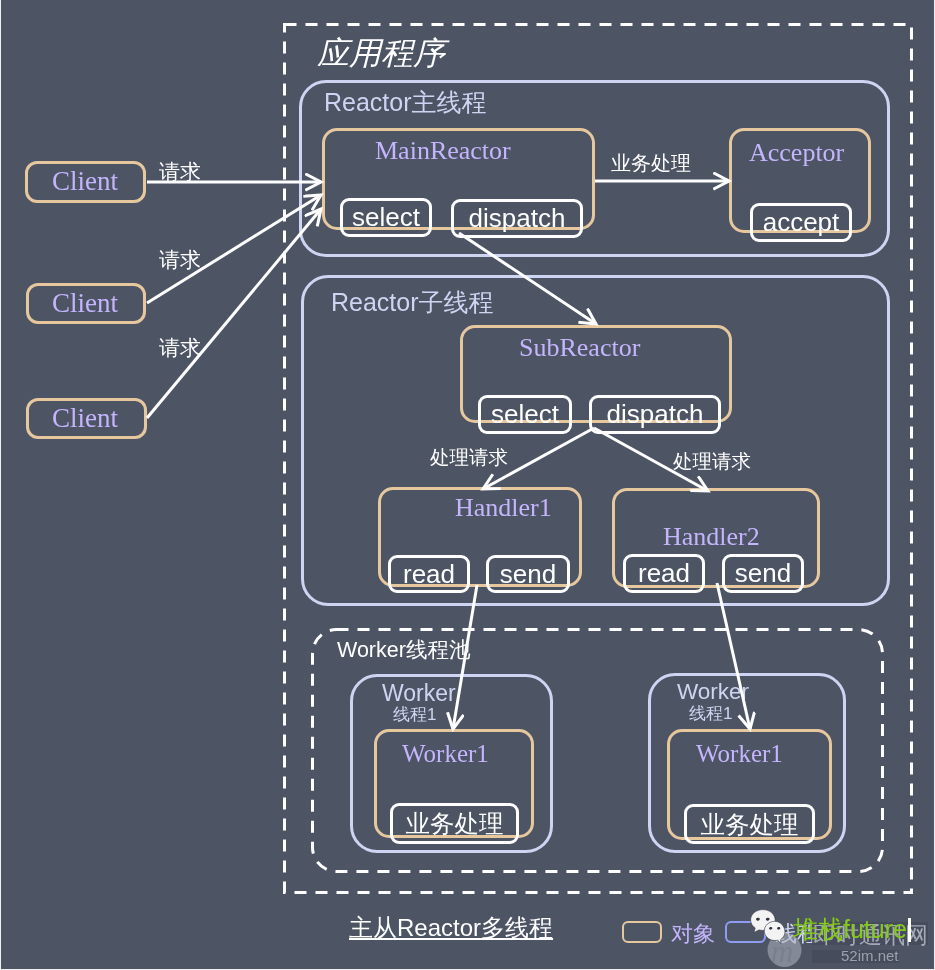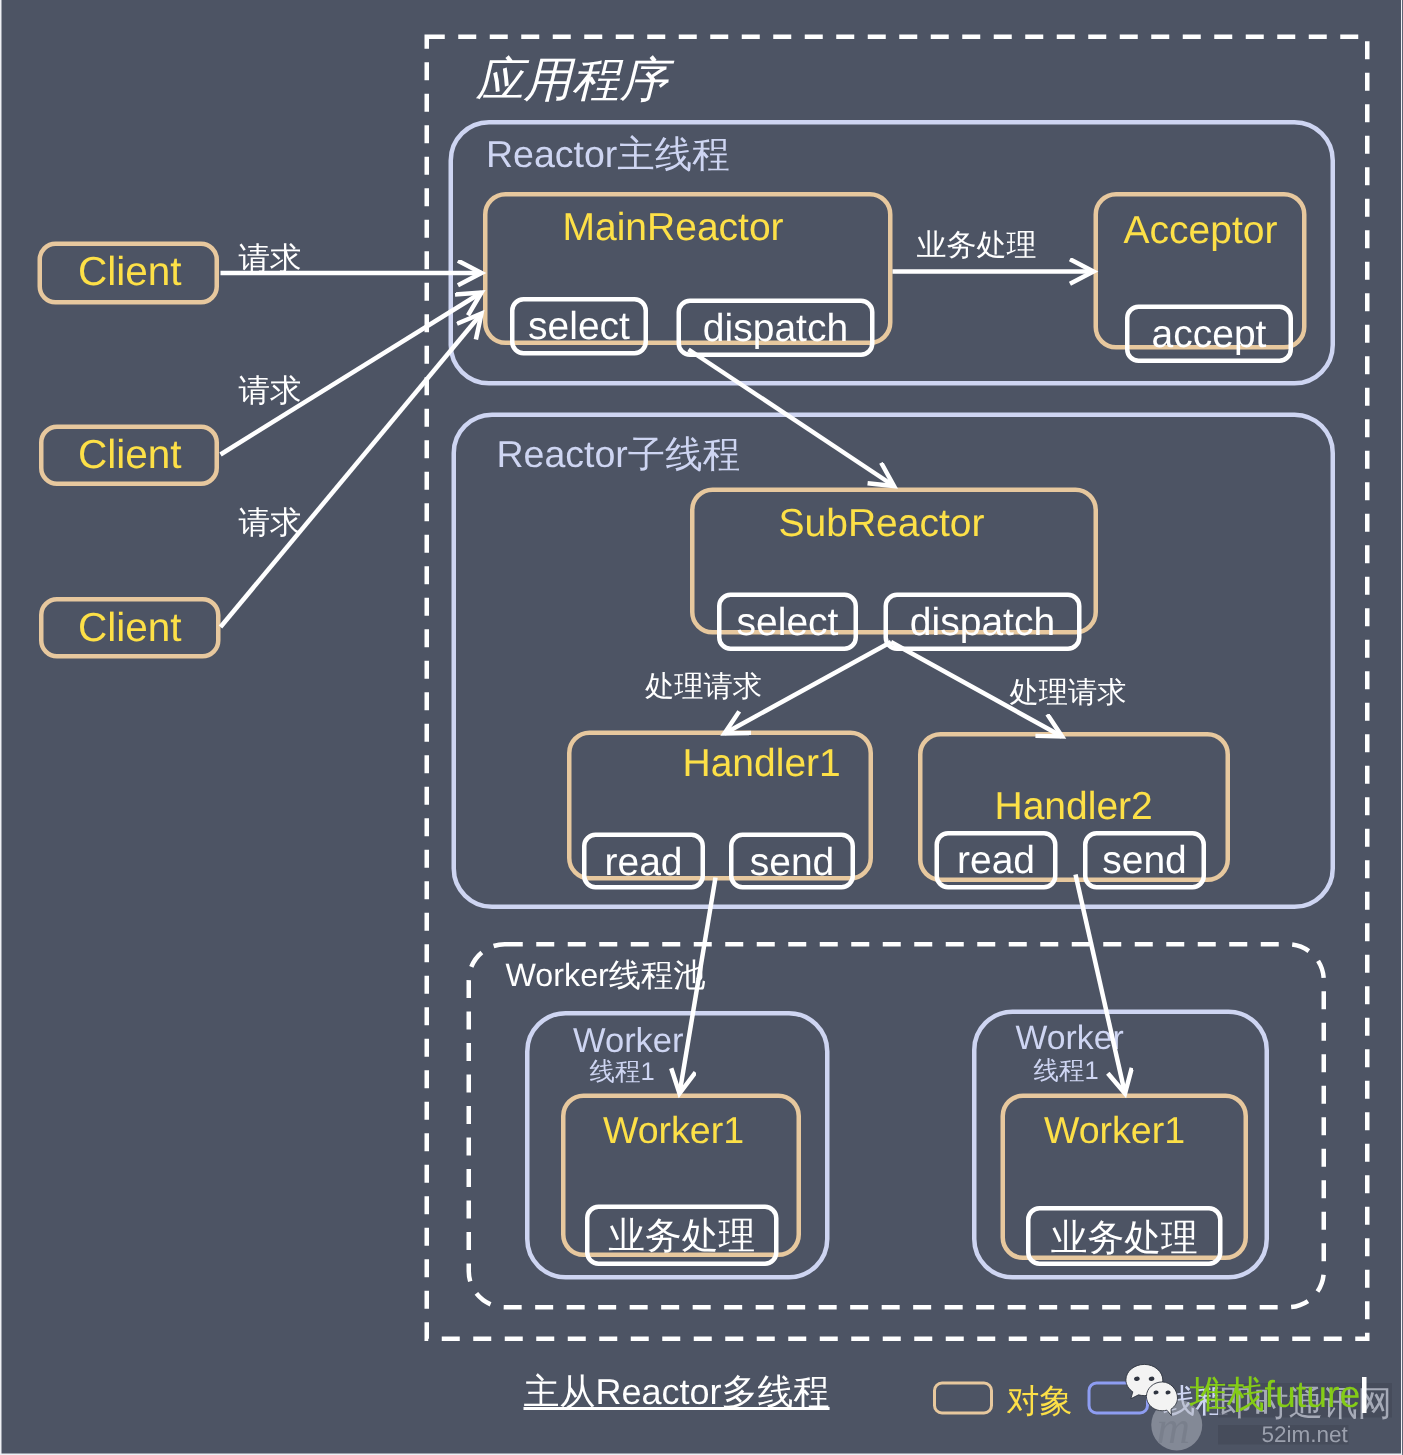"MainReactor" .lbl-orange { color: #fde047 -> #c4b5fd; font-family: none -> Liberation Serif, serif }
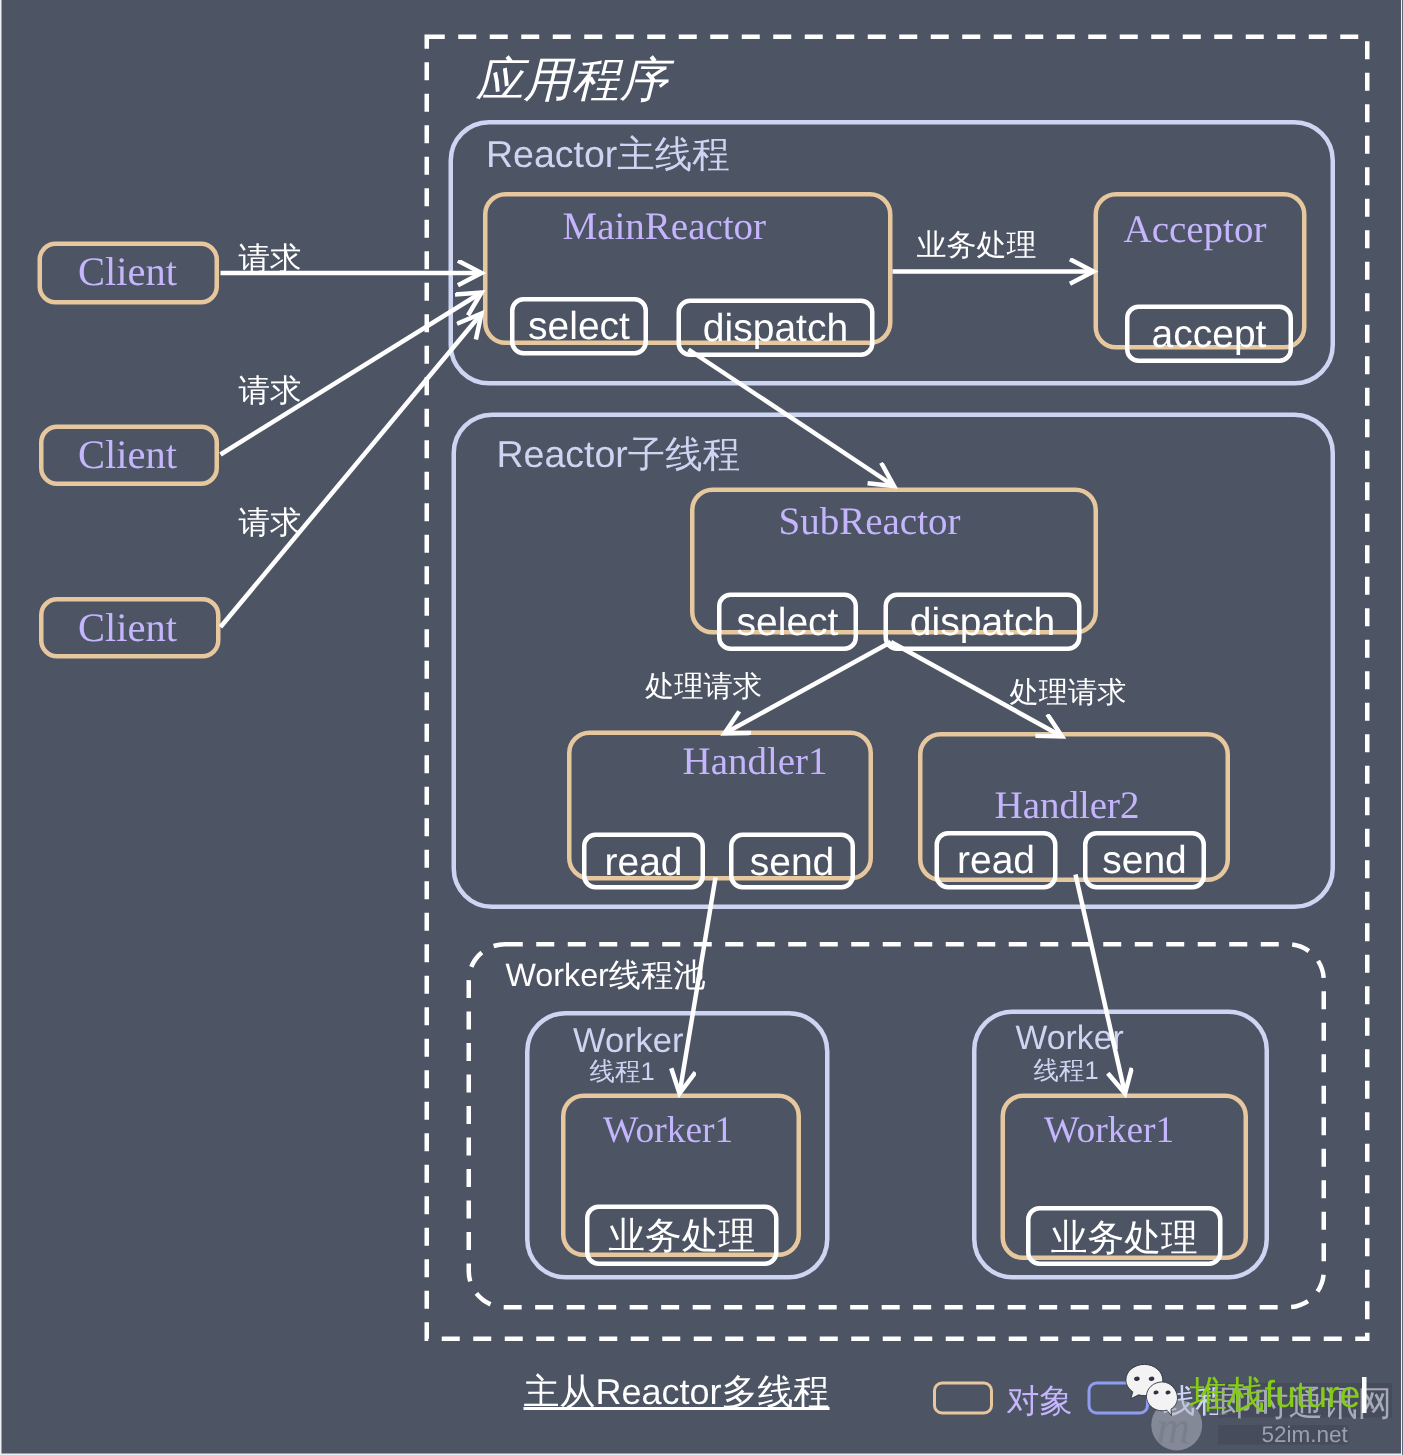"accept" div.box { width: 112px -> 102px }
